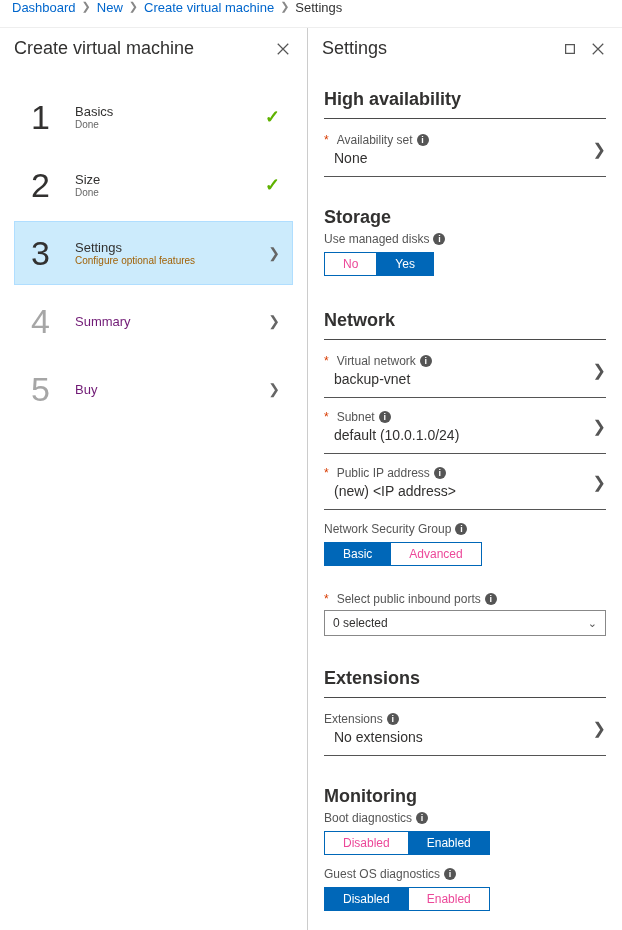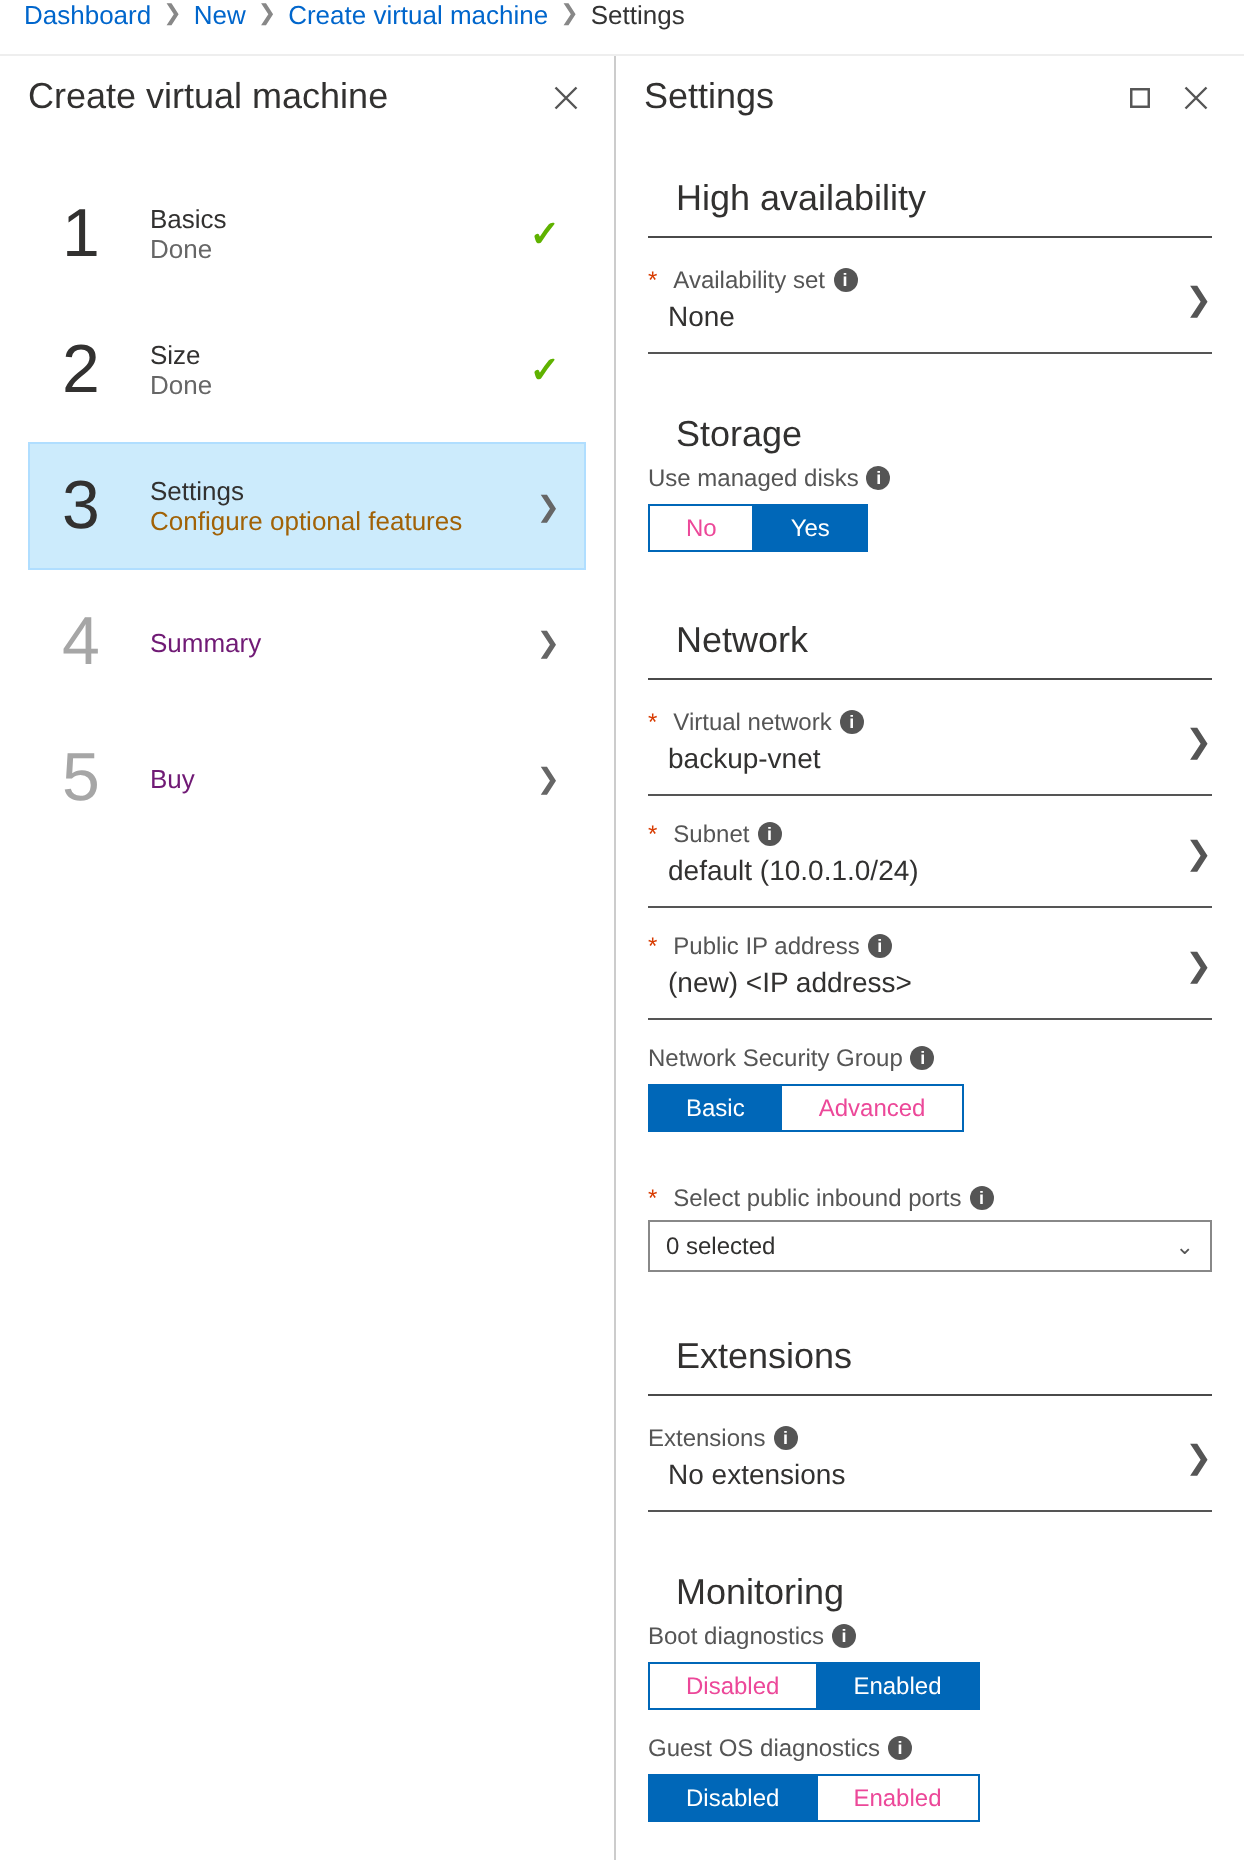"High availability" .section-h { font-weight: 400 -> 700; margin-left: 14px -> none }
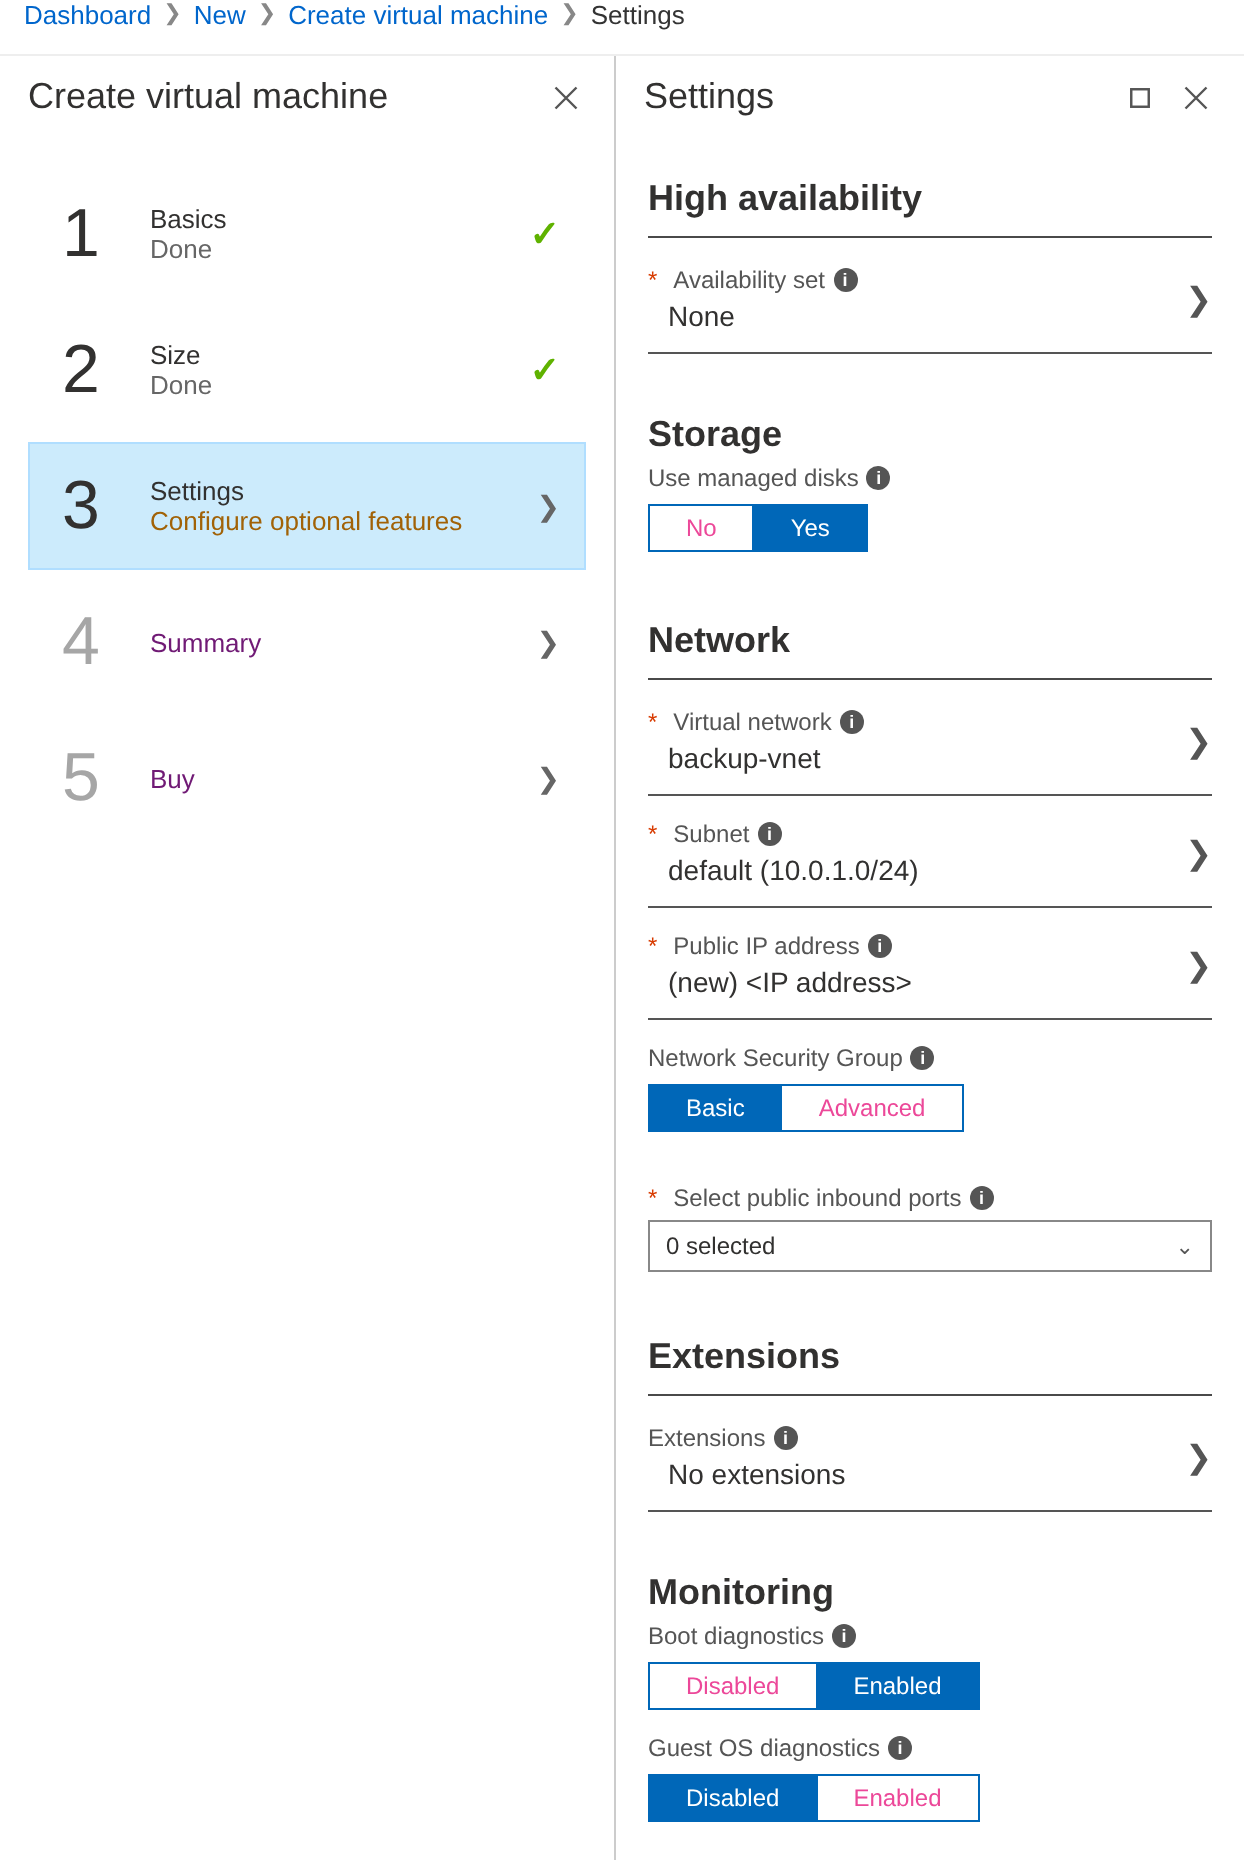"Done" .step-sub { font-size: 13px -> 10px }
